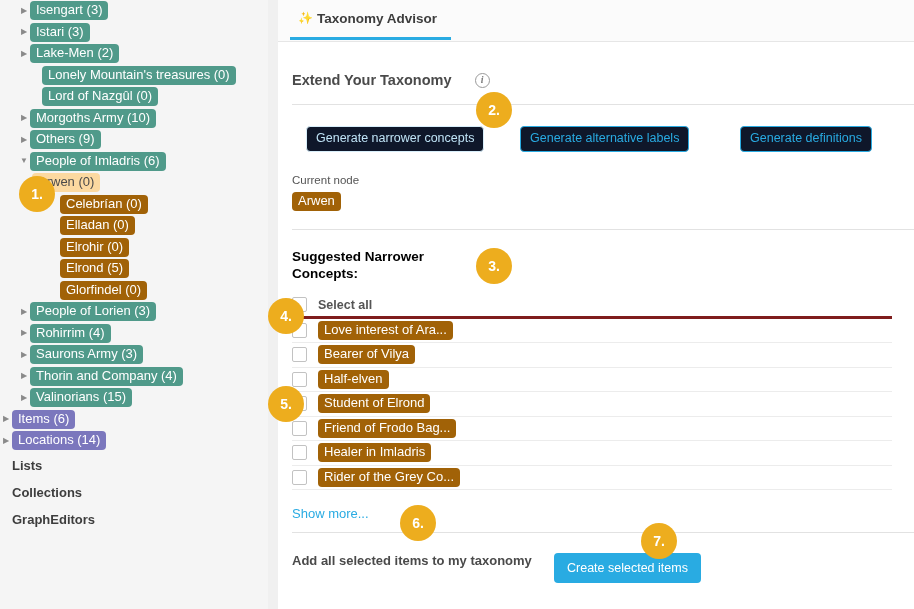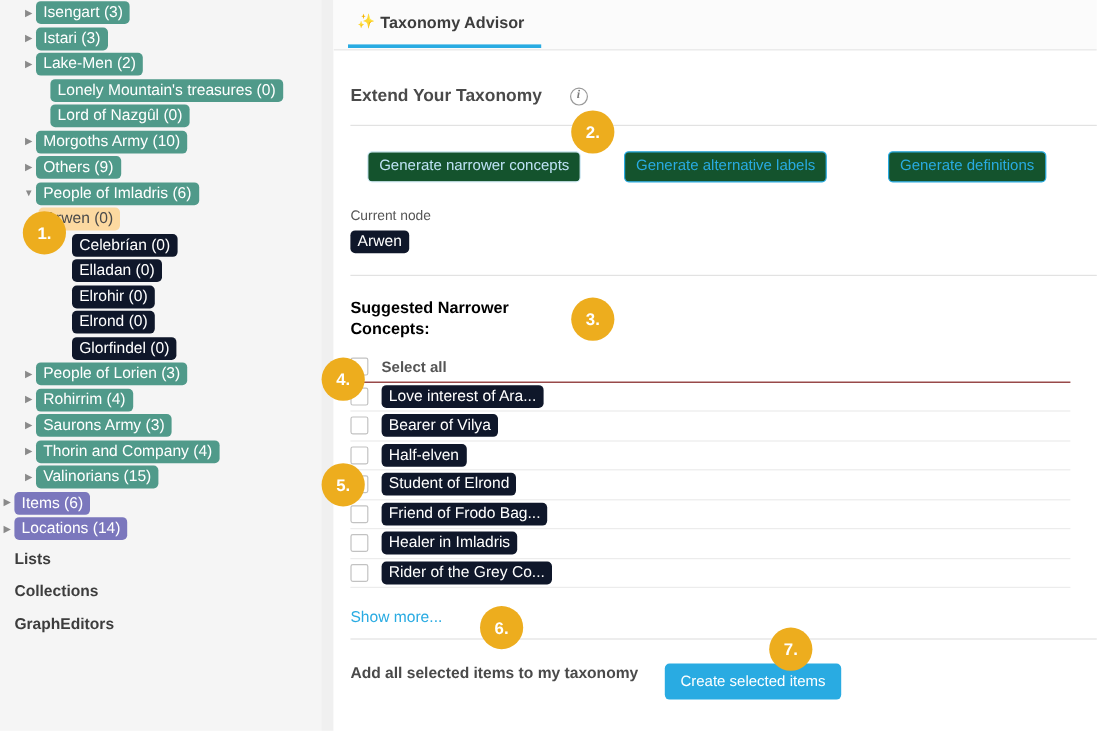"Generate narrower concepts" .ghost-btn { background: #14532d -> #0f172a }
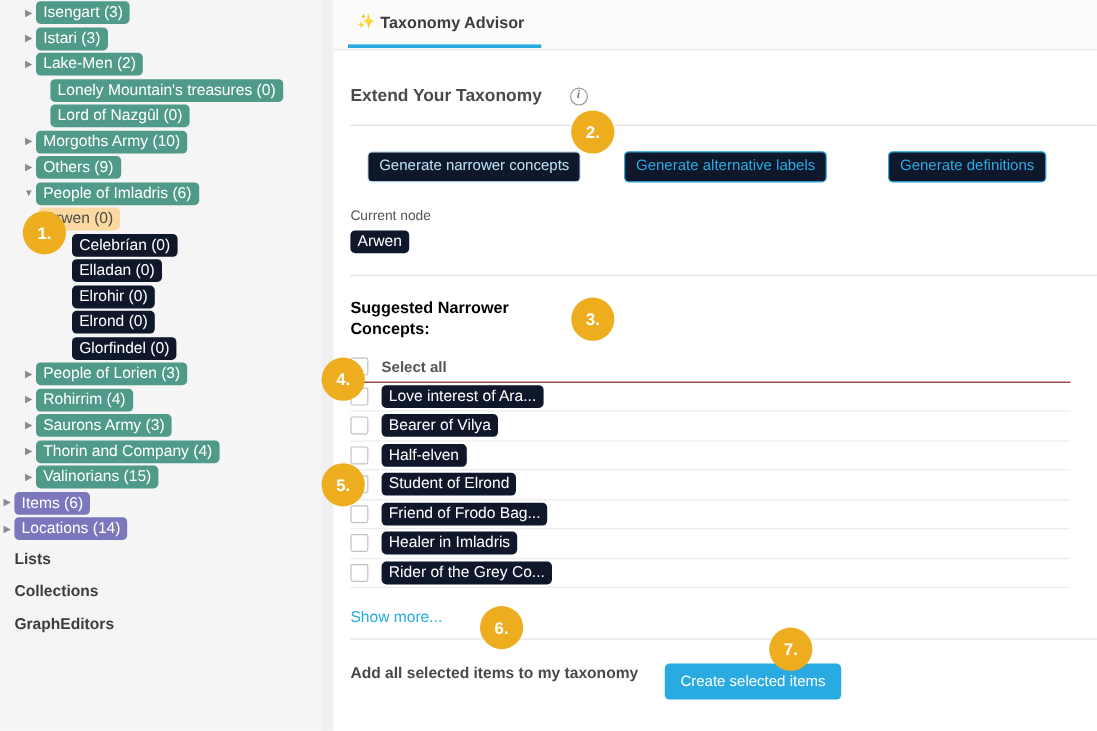"Celebrían (0)" .chip.teal-soft { background: #0f172a -> #a16207 }
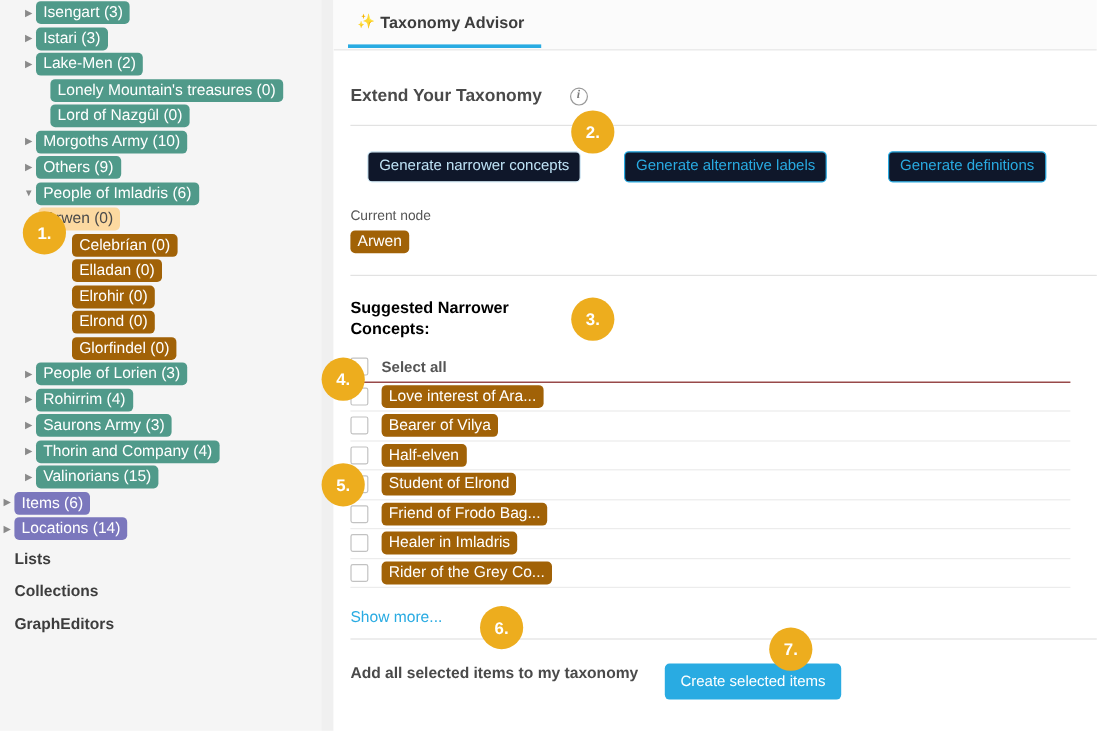"Elrond (0)" span.chip { text: 0 -> 5 }
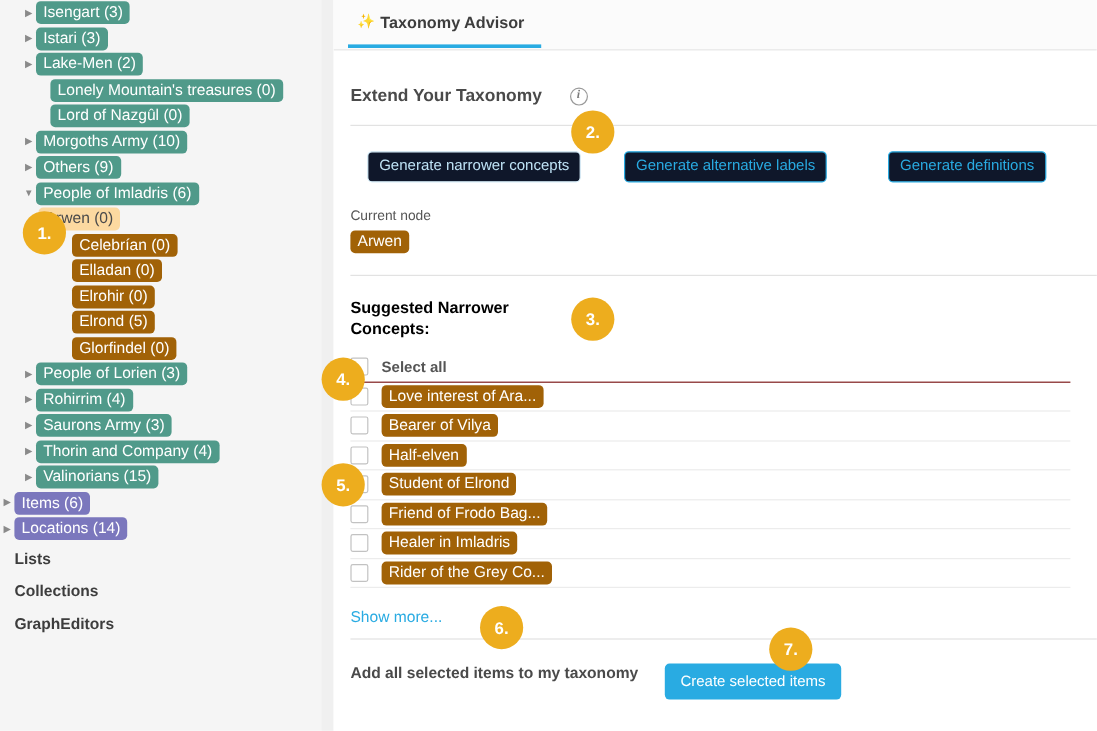"Select all" .sug-row.first { border-bottom: 1px solid #7f1d1d -> 3px solid #7f1d1d }
